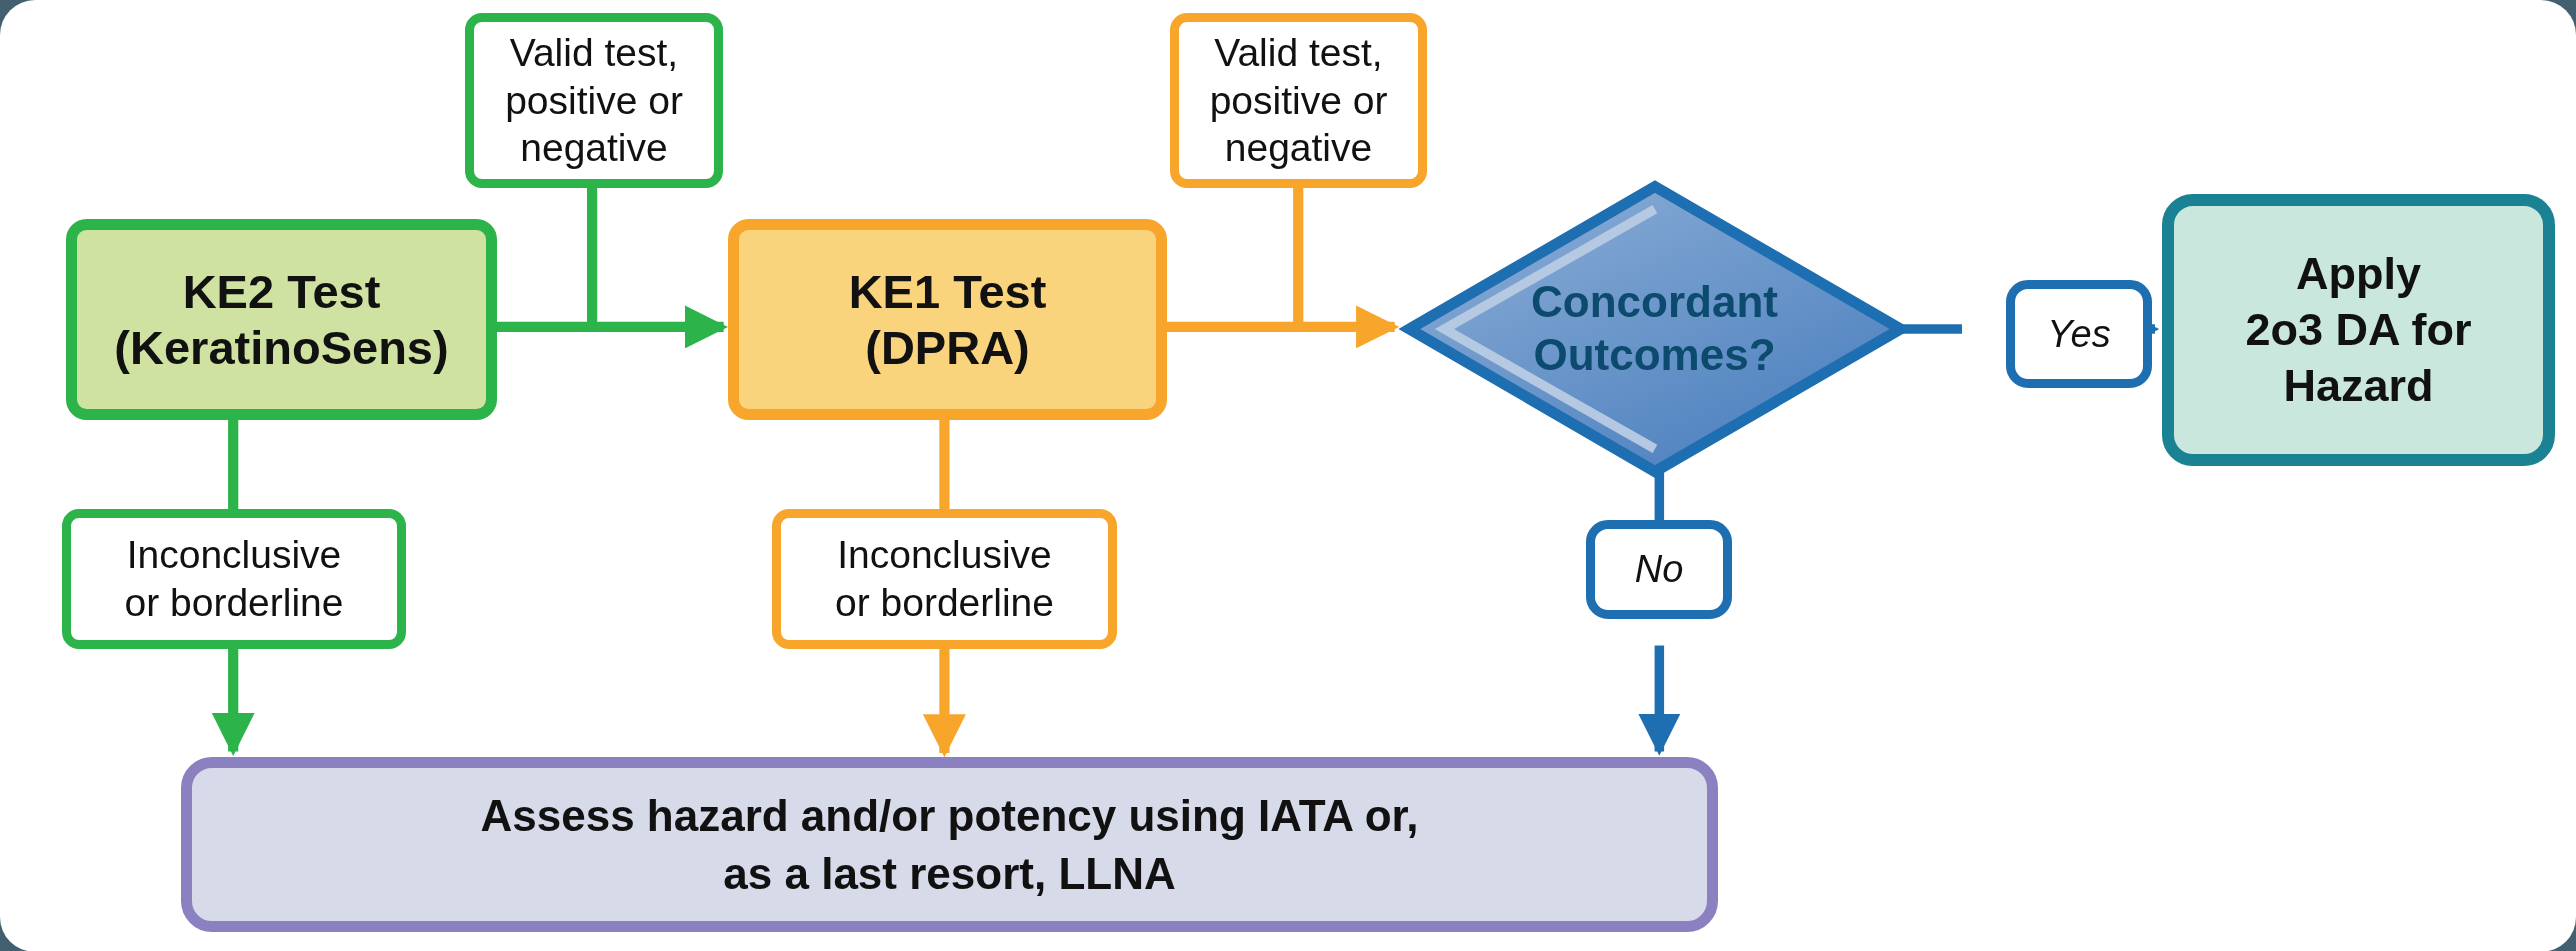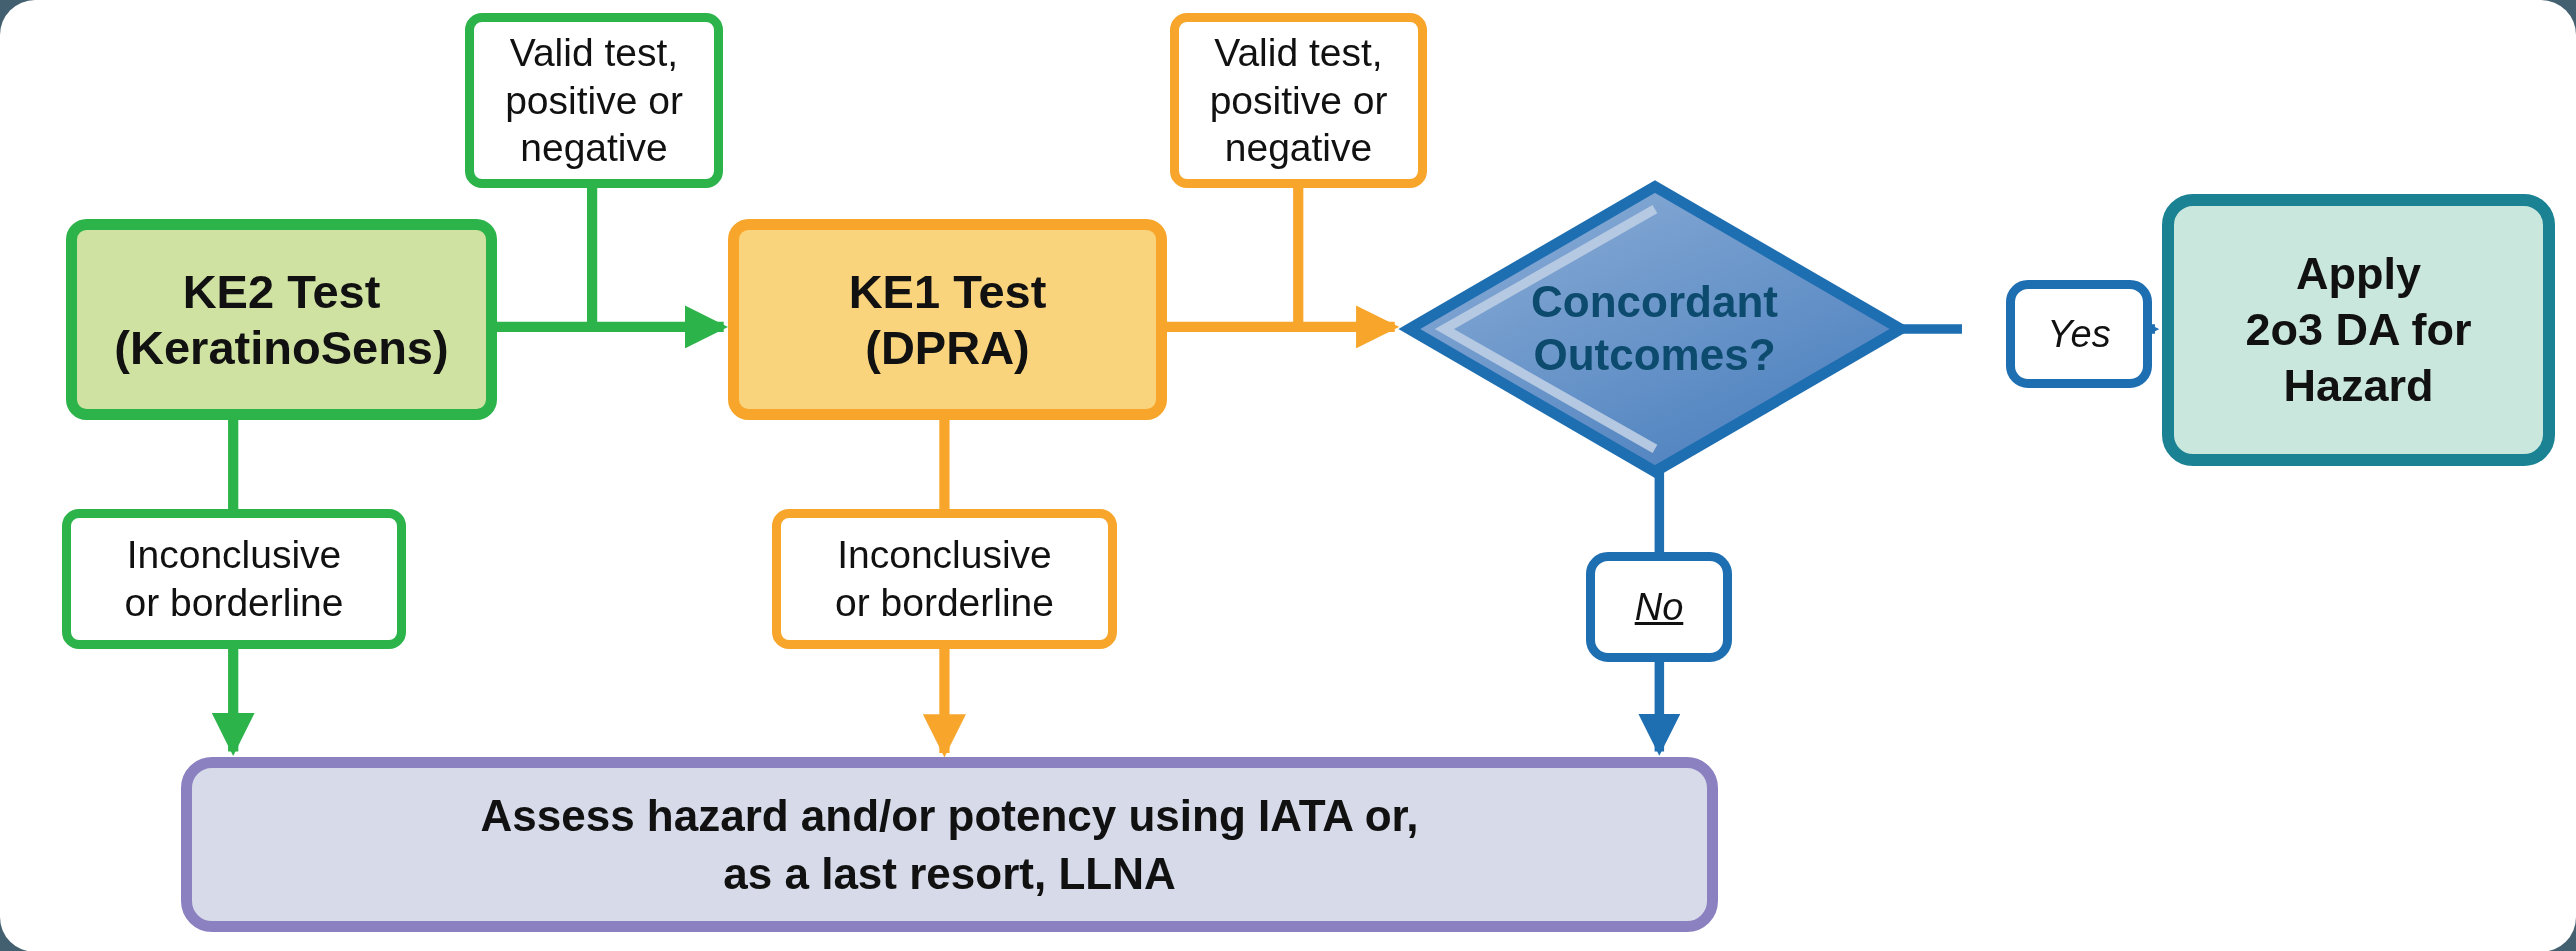"No" div.node { height: 110px -> 99px; text-decoration: underline -> none; top: 552px -> 520px }
